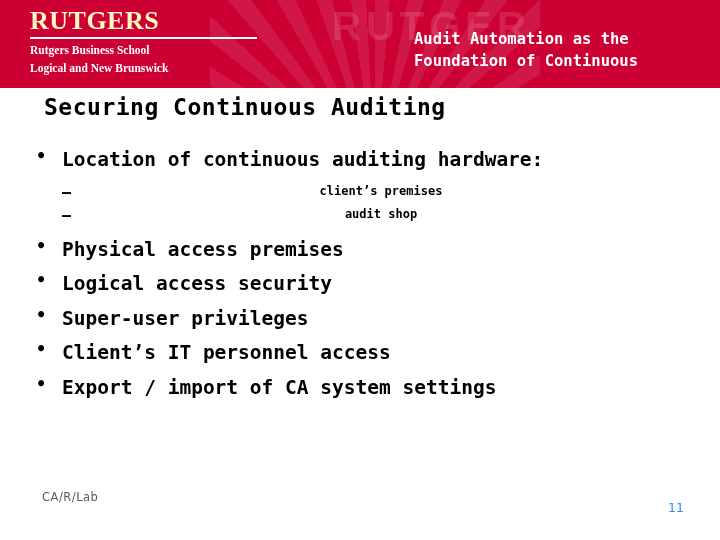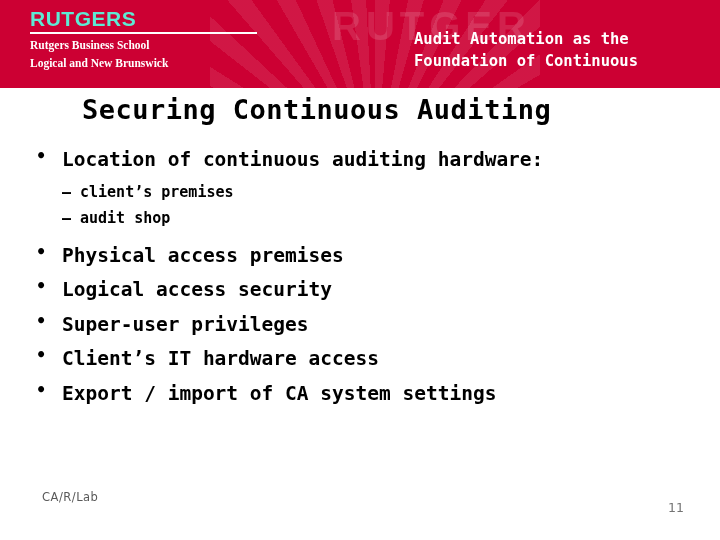"RUTGERS" .logo-word { color: #5eead4 -> #fef9c3; font-family: Liberation Sans, sans-serif -> Liberation Serif, serif; font-size: 21px -> 26px }
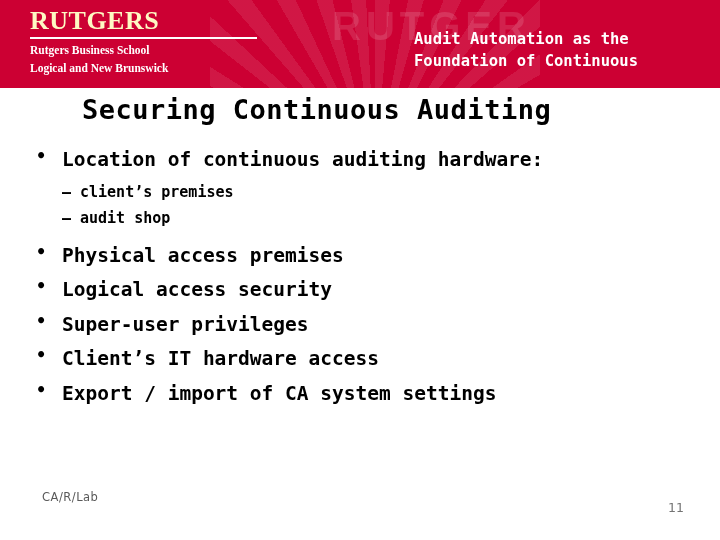"Securing Continuous Auditing" .slide-title { font-size: 27px -> 23px; margin-left: 38px -> none }
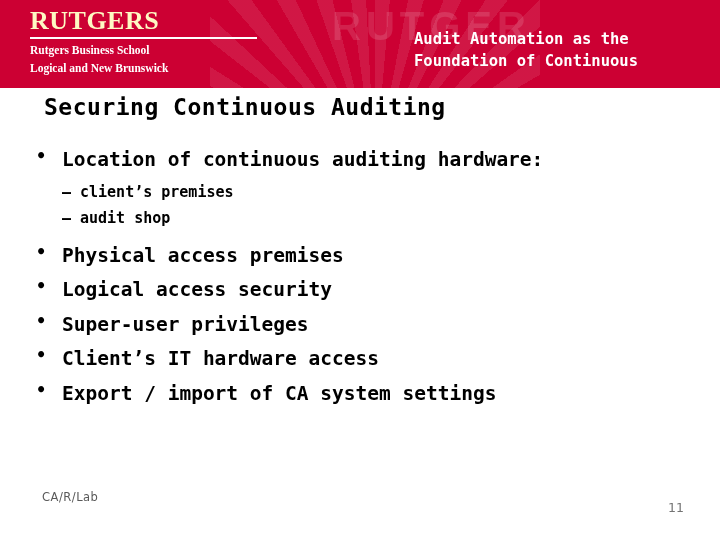"client’s premises" .bullet-l2 { font-size: 15px -> 12px; text-align: none -> center }
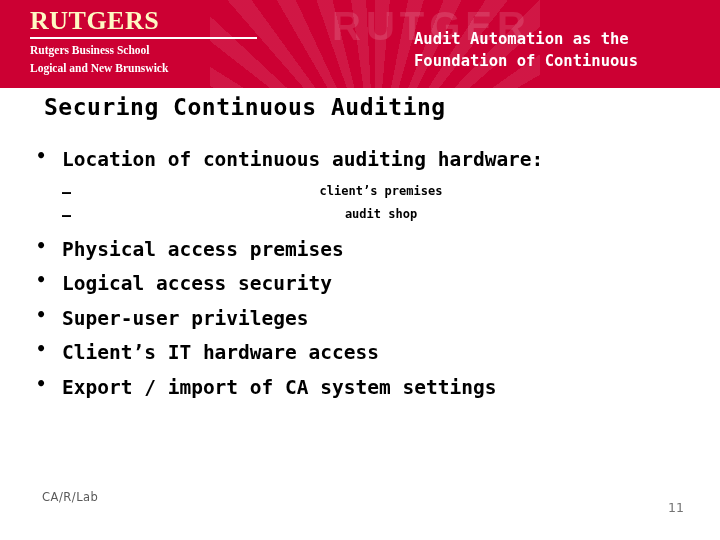"Client’s IT hardware access" div.bullet-l1 { text: hardware -> personnel }
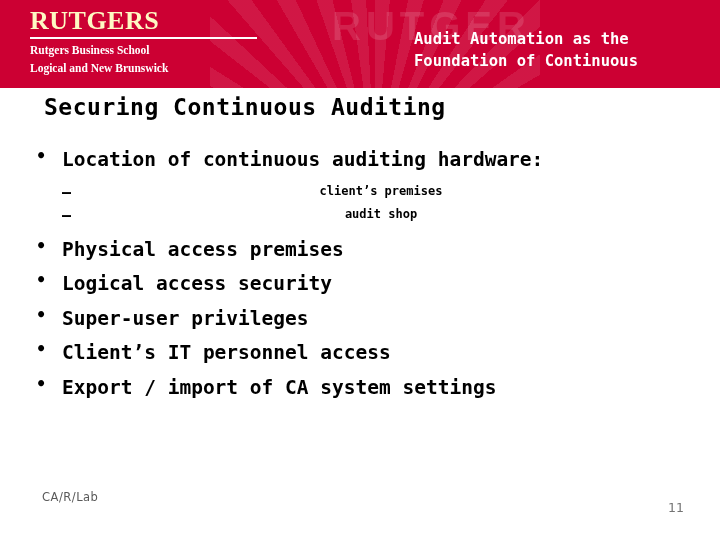"11" .footer-page { color: #737373 -> #3b82f6 }
